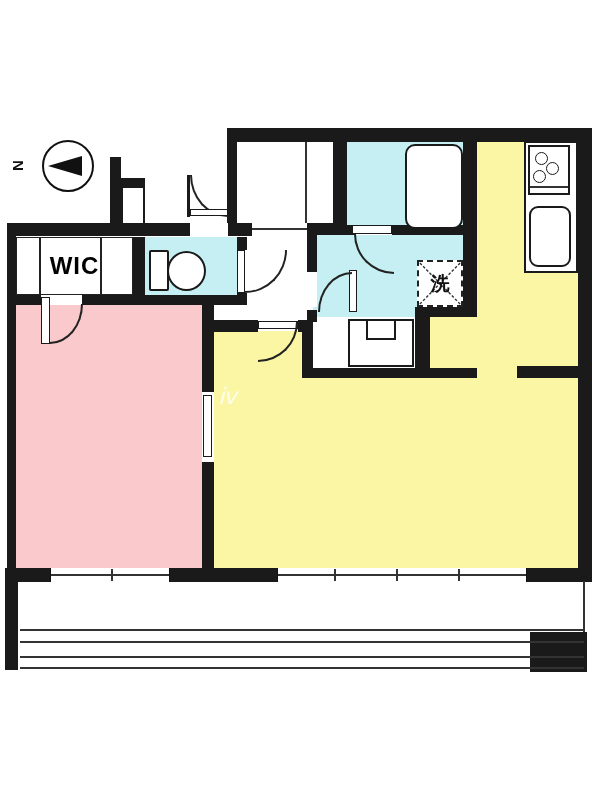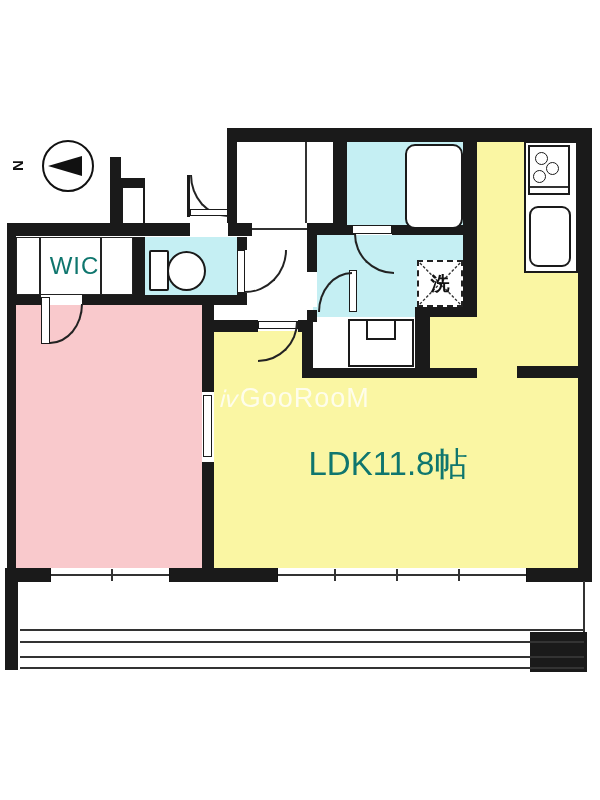"WIC" .lbl { color: #0f766e -> #000000; font-weight: normal -> bold }
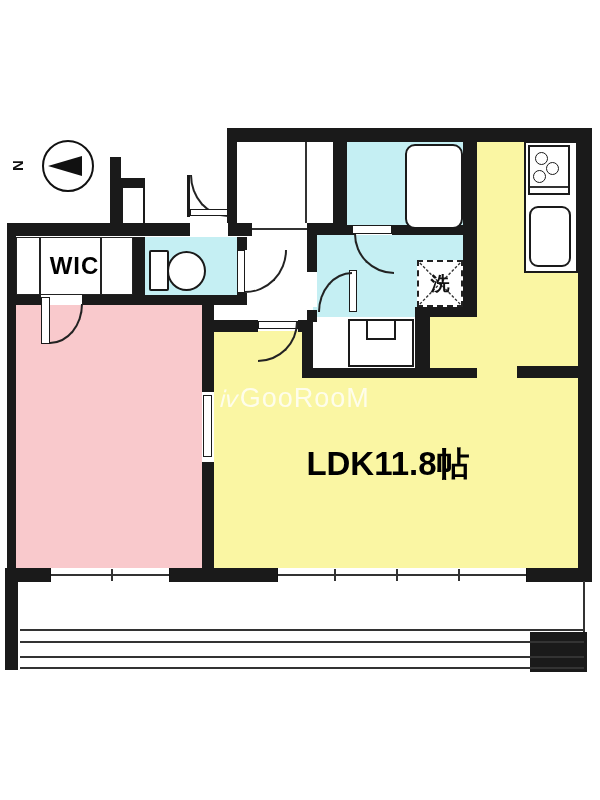"GooRooM" span.wm-text { html: <span>GooRooM</span> -> none }
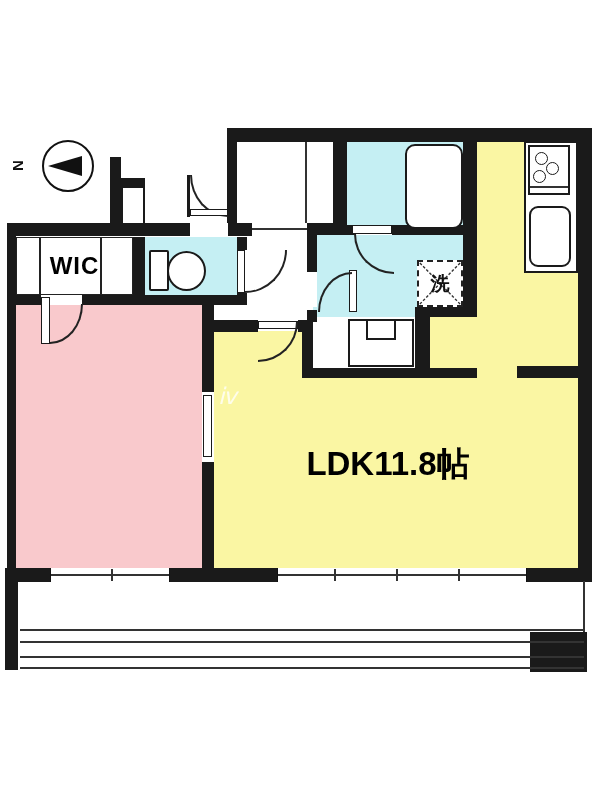"LDK11.8帖" div.lbl { html: <div>LDK11.8帖</div> -> none }
